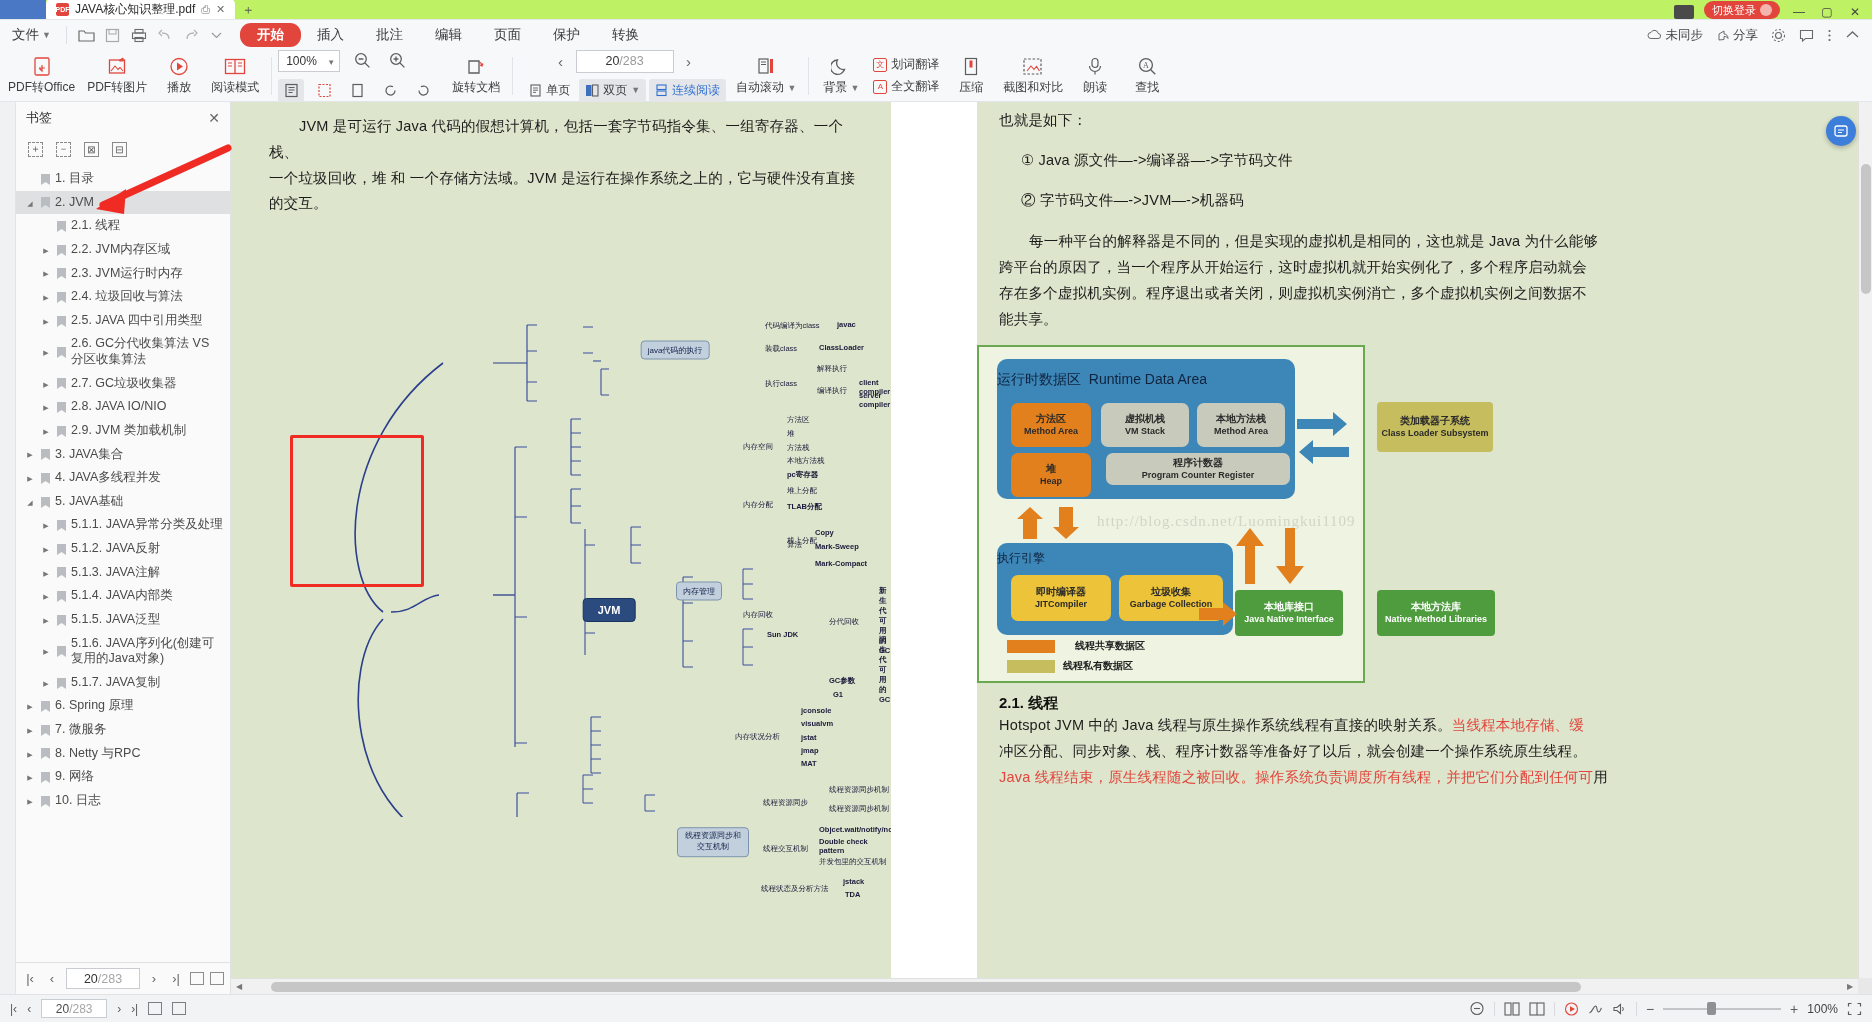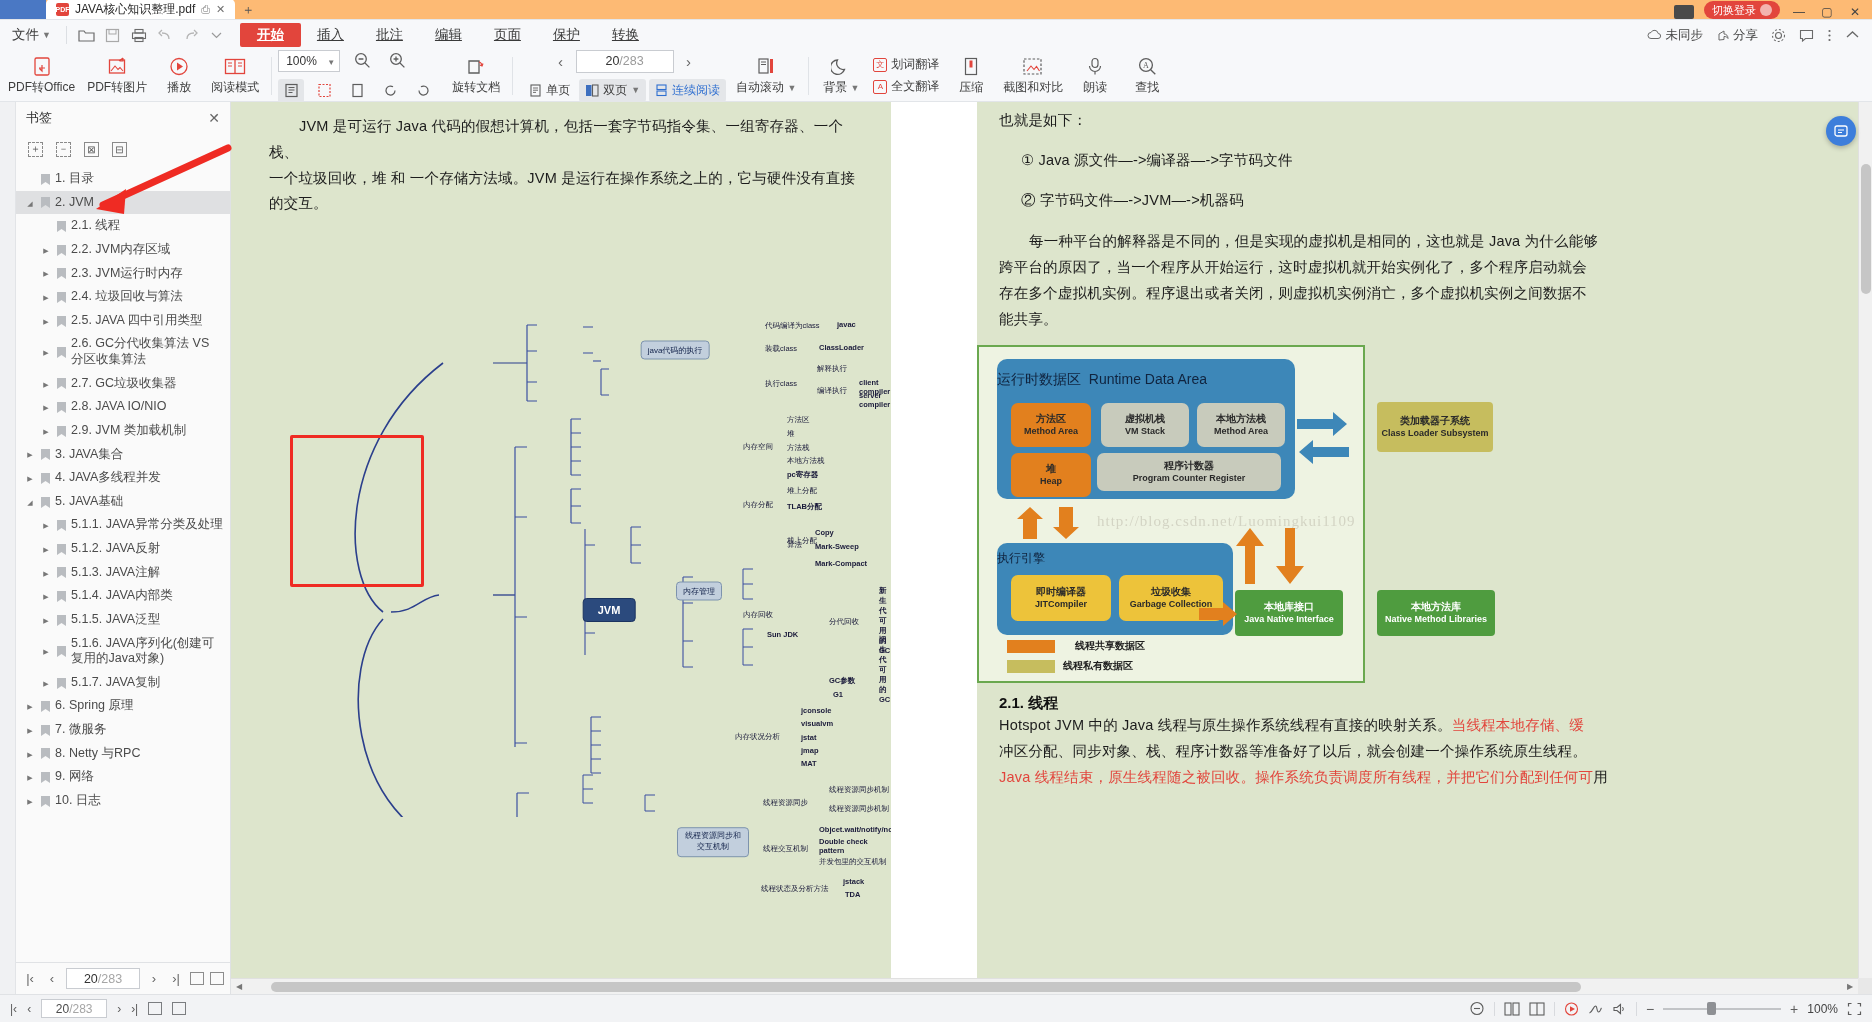"JAVA核心知识整理.pdf" .titlebar { background: #fdba74 -> #bef264 }
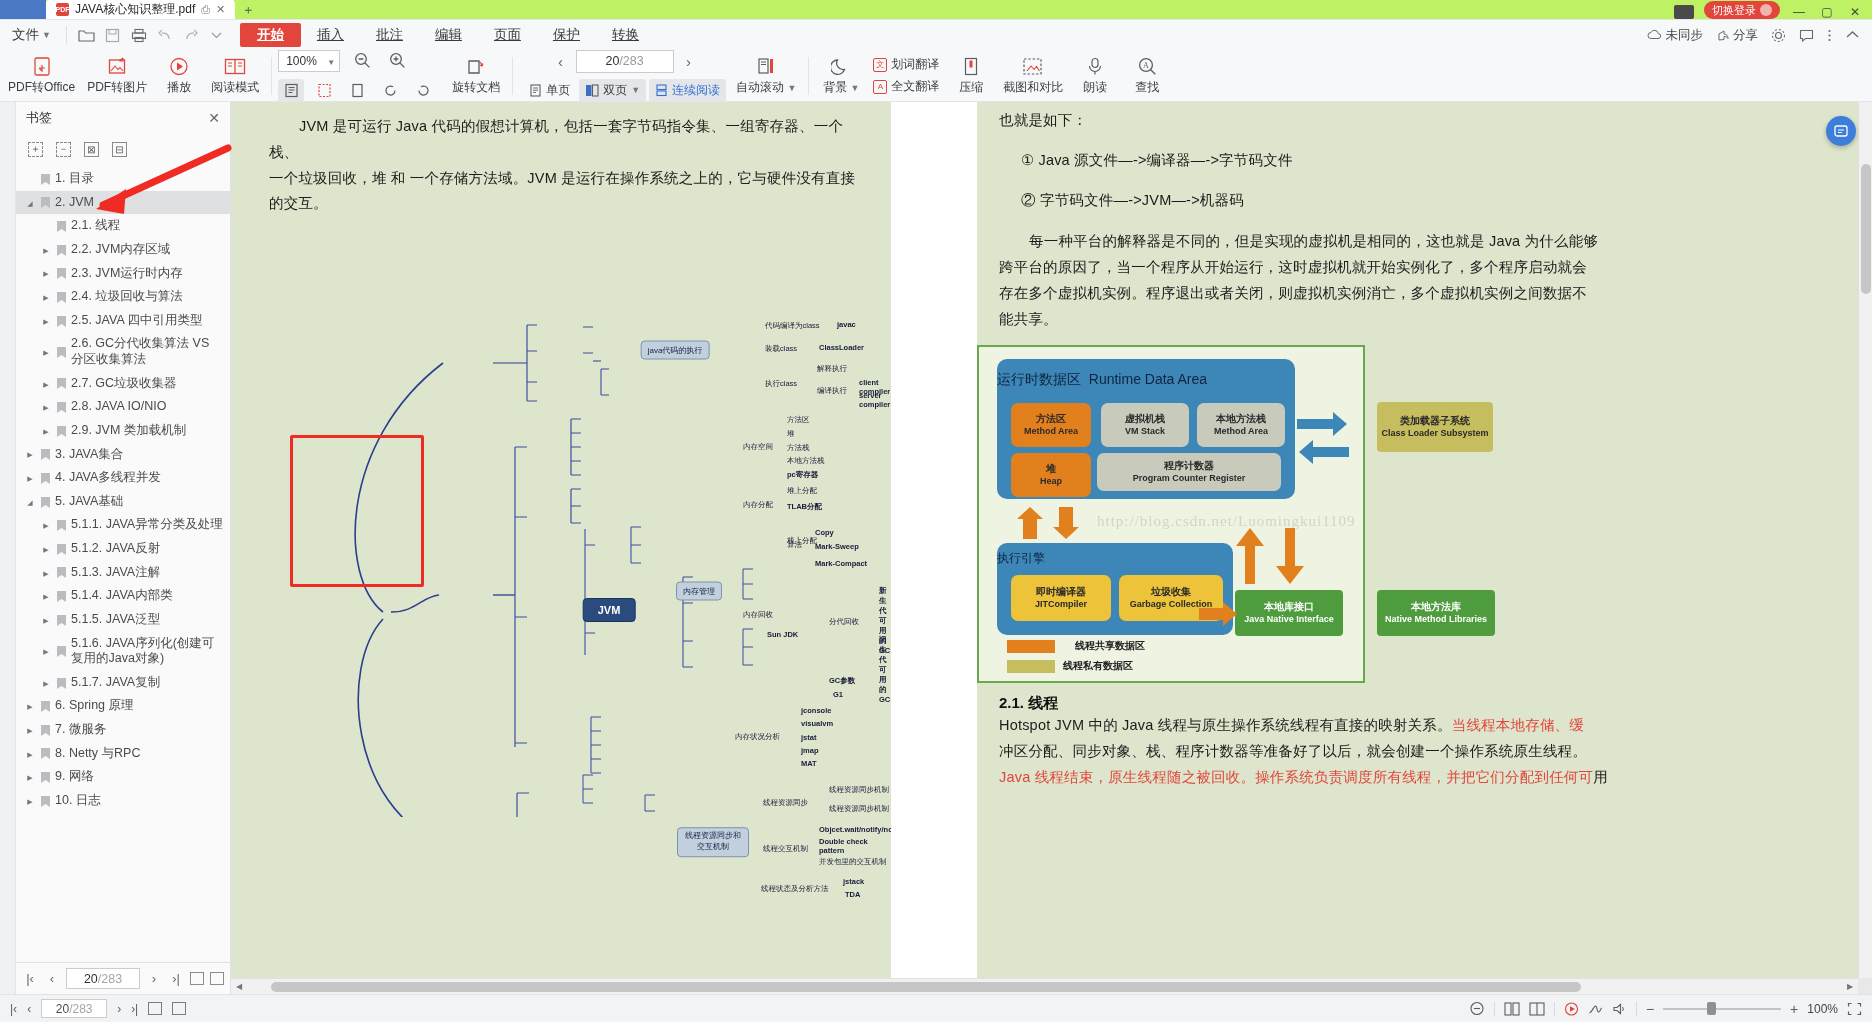"开始" .rtab { border-radius: 2px -> 11px; text-decoration: underline -> none }
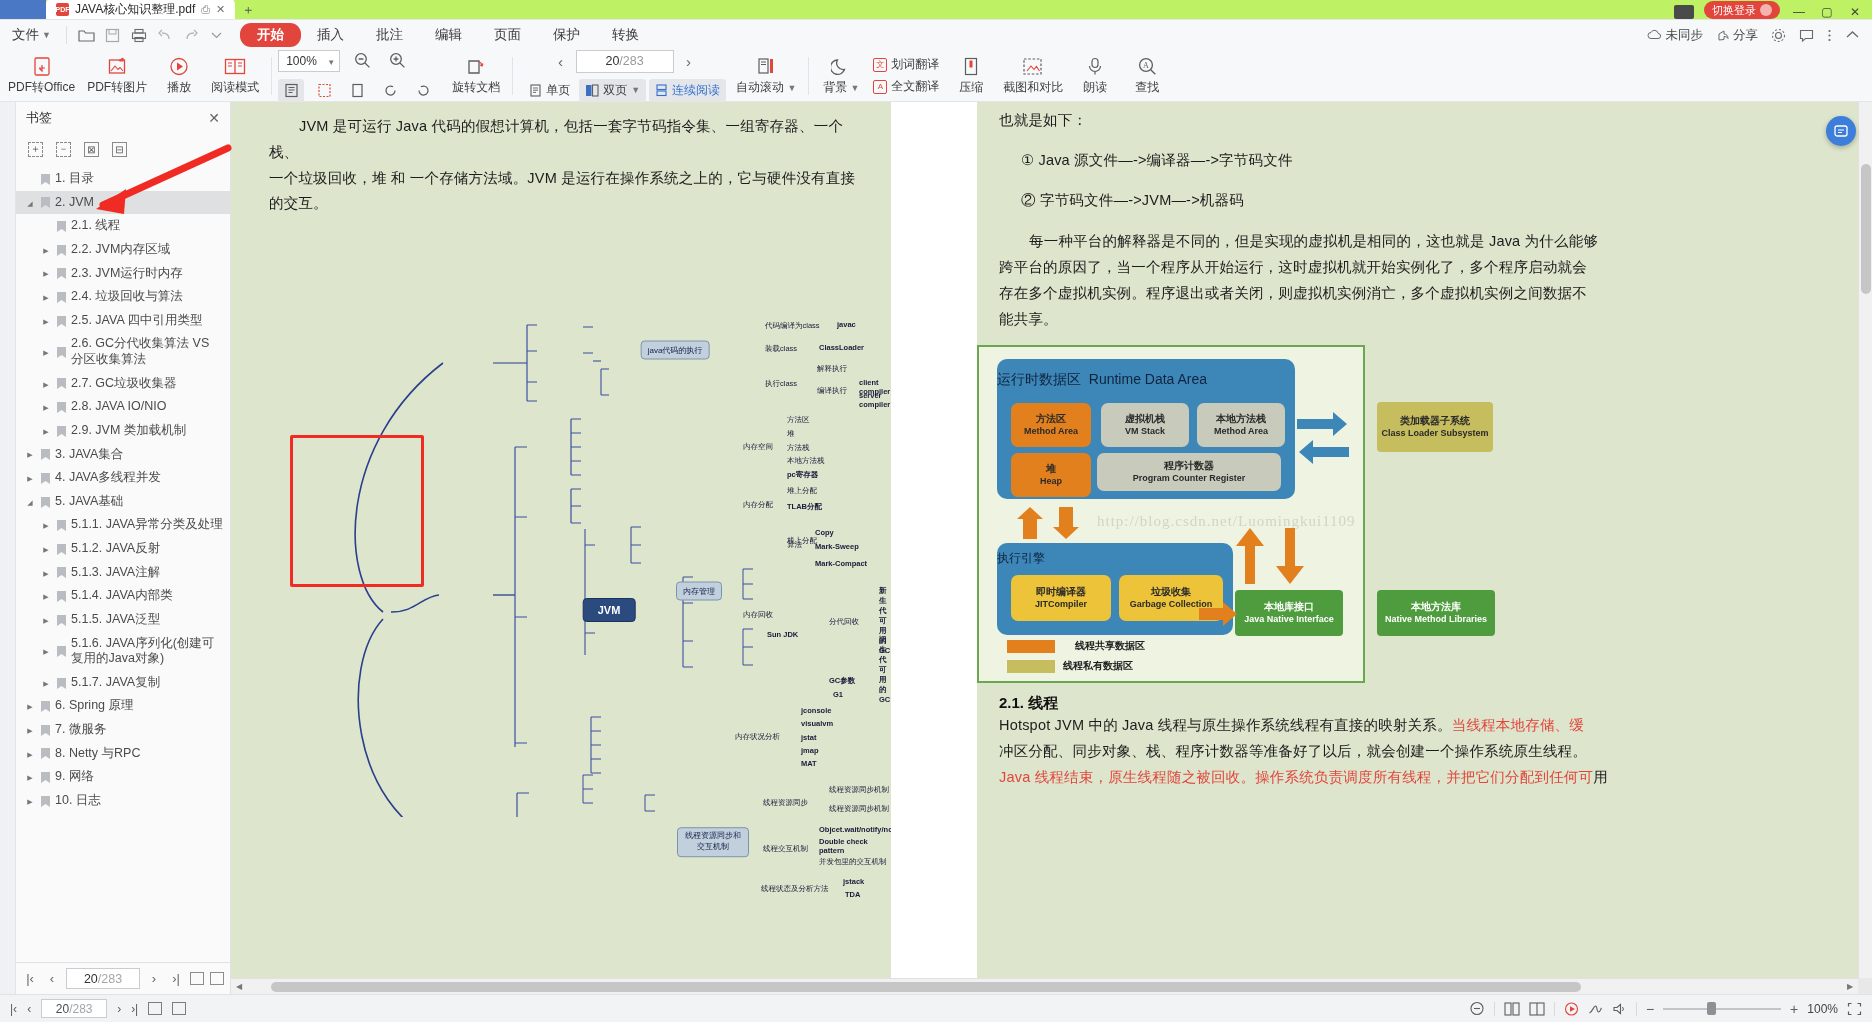"程序计数器" div.cell { height: 38px -> 32px; left: 118px -> 127px }
